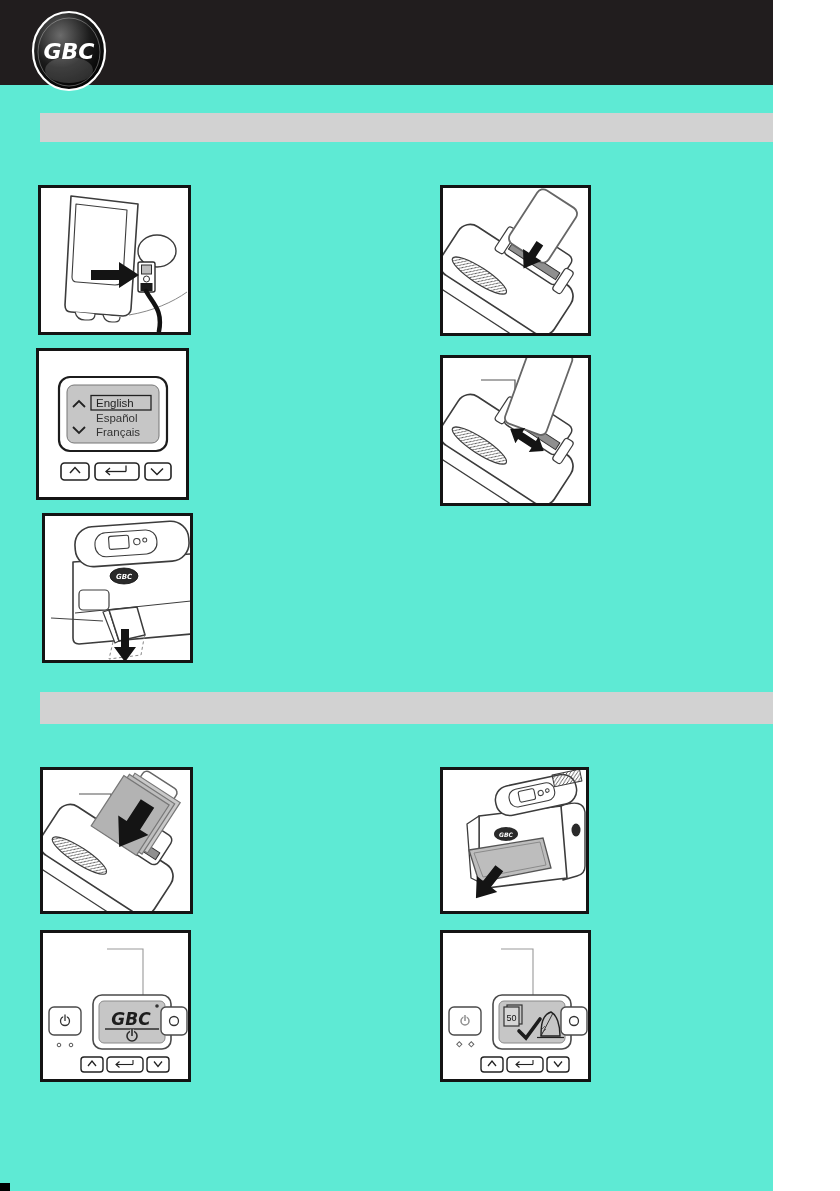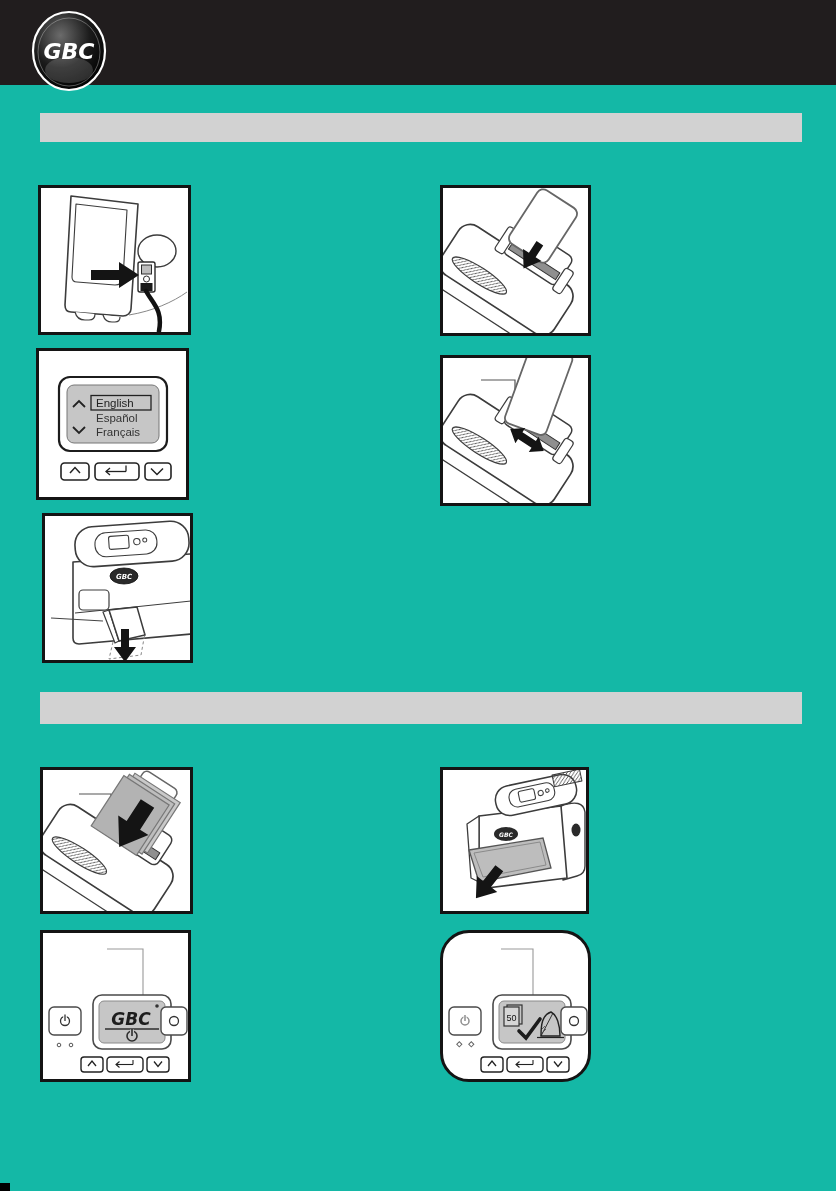"GBC" #page { background: #14b8a6 -> #5eead4; width: 836px -> 773px }
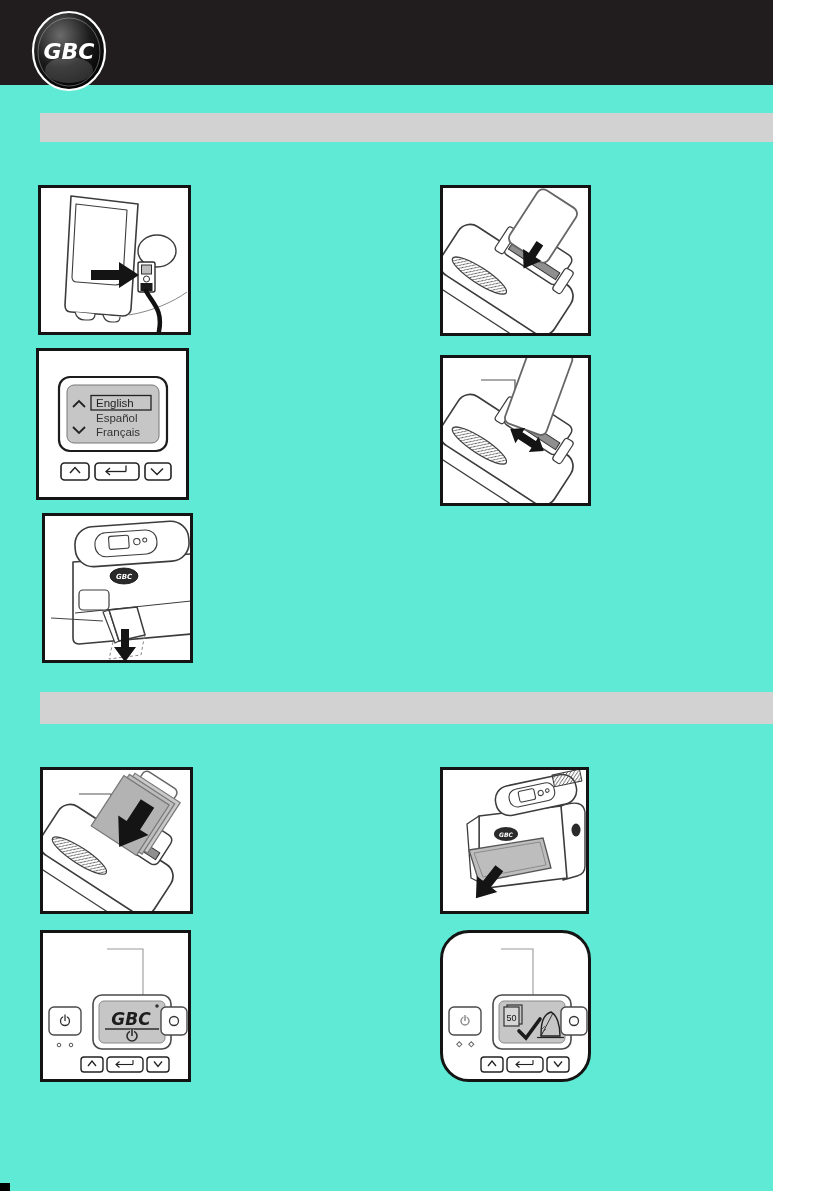"50" #fig-panel-count { border-radius: 29px -> none }
